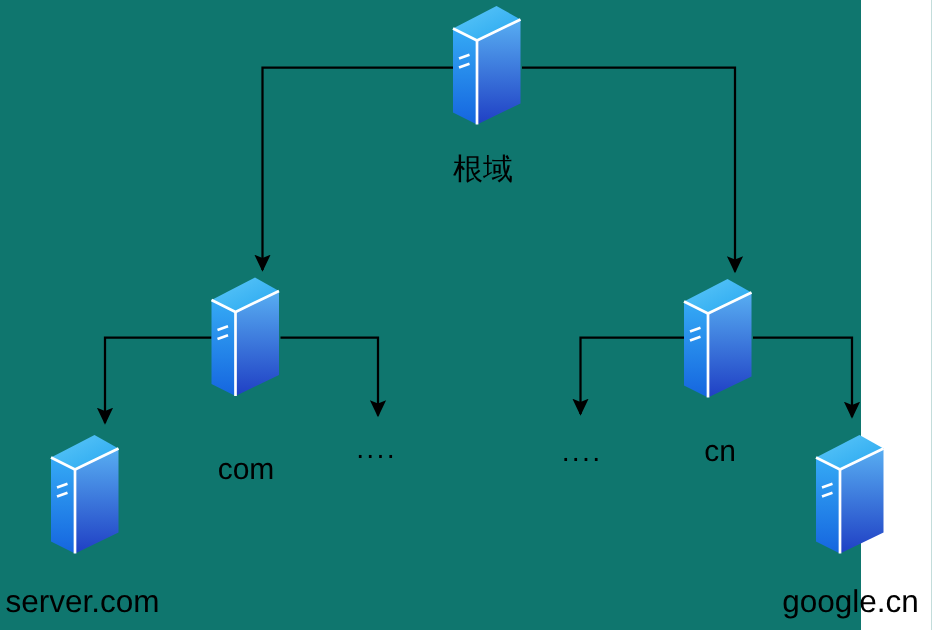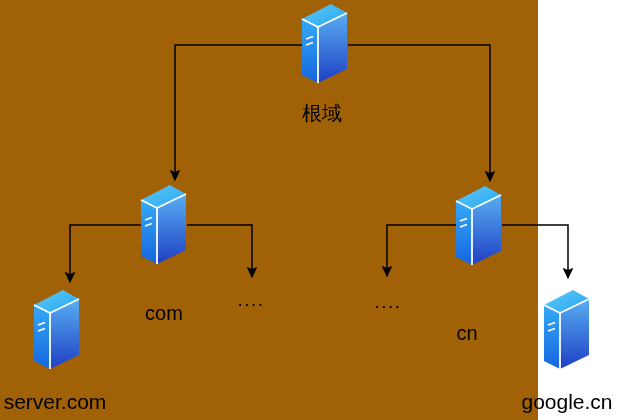"根域" .canvas { background: #a16207 -> #0f766e; padding-left: none -> 36px }
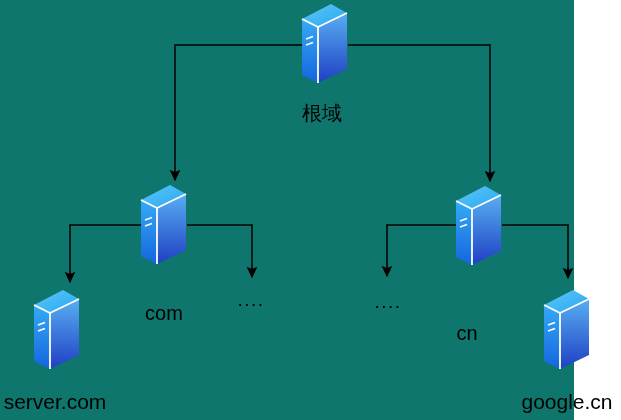"cn" .label-cn { left: 467px -> 480px; margin-top: 32px -> none }
